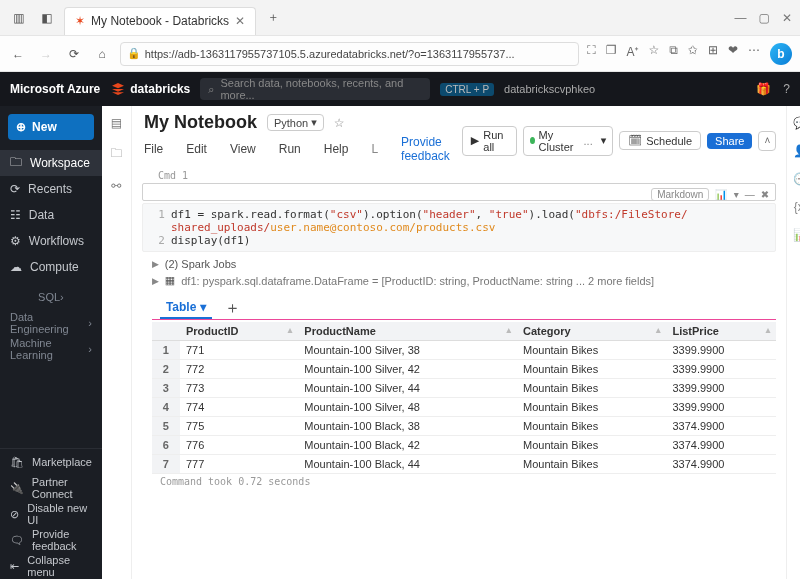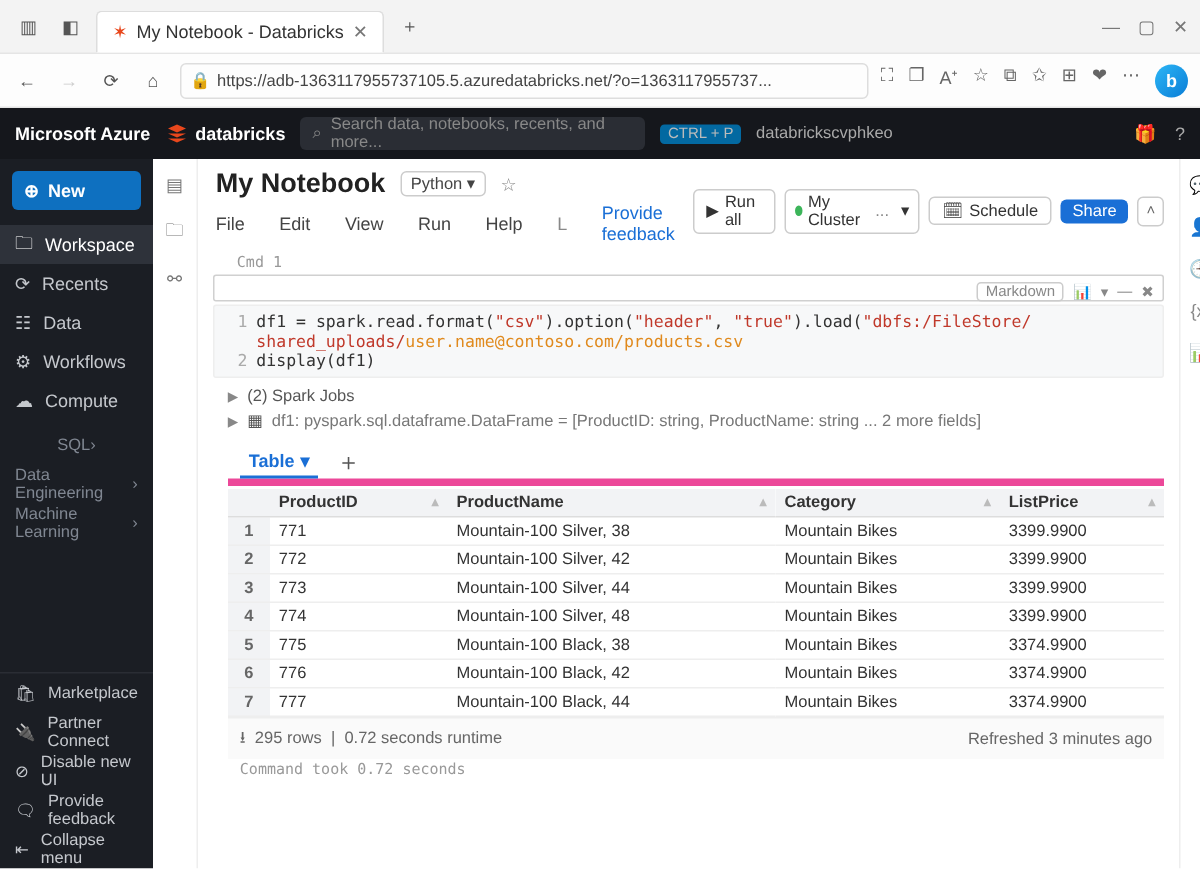"CTRL + P" .kbd { background: #0369a1 -> #0c4a6e }
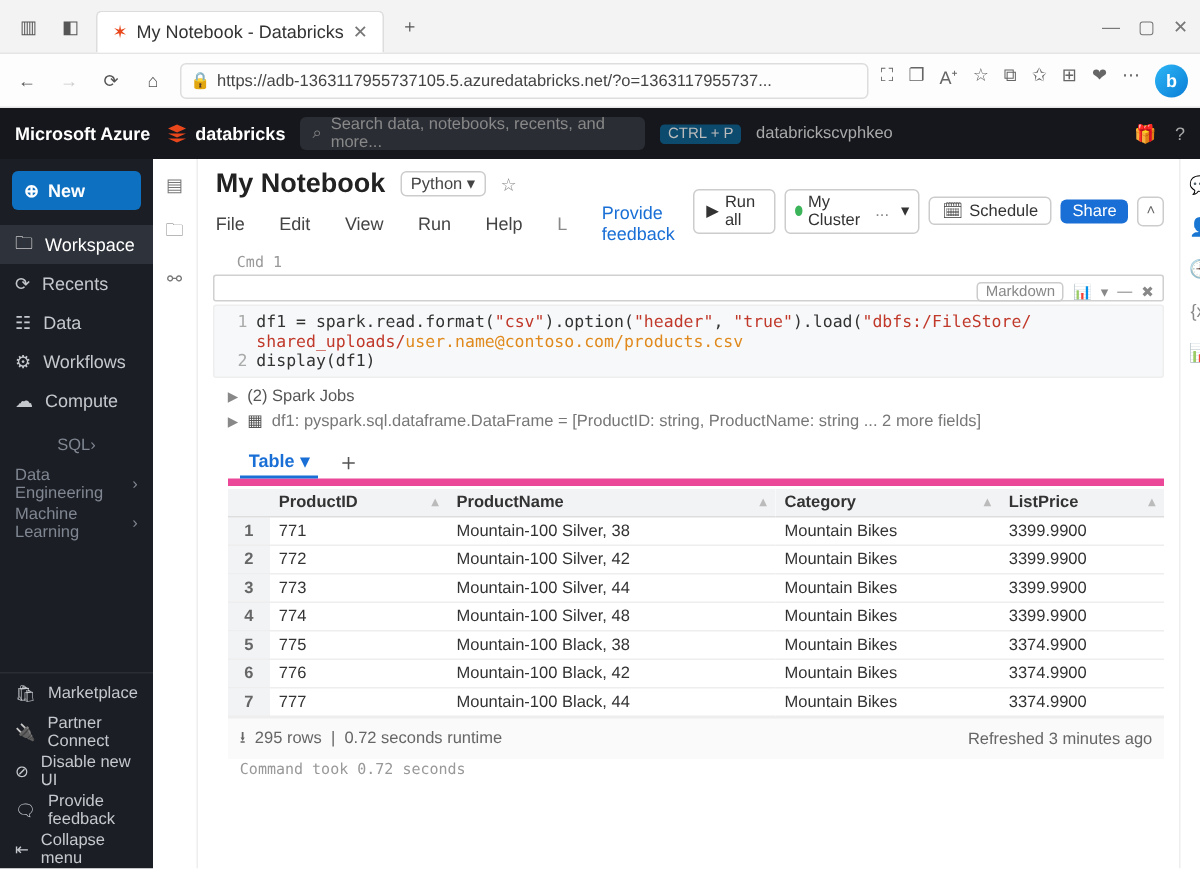"Table" .tabsrow { border-bottom: 5px solid #ec4899 -> 1px solid #ec4899 }
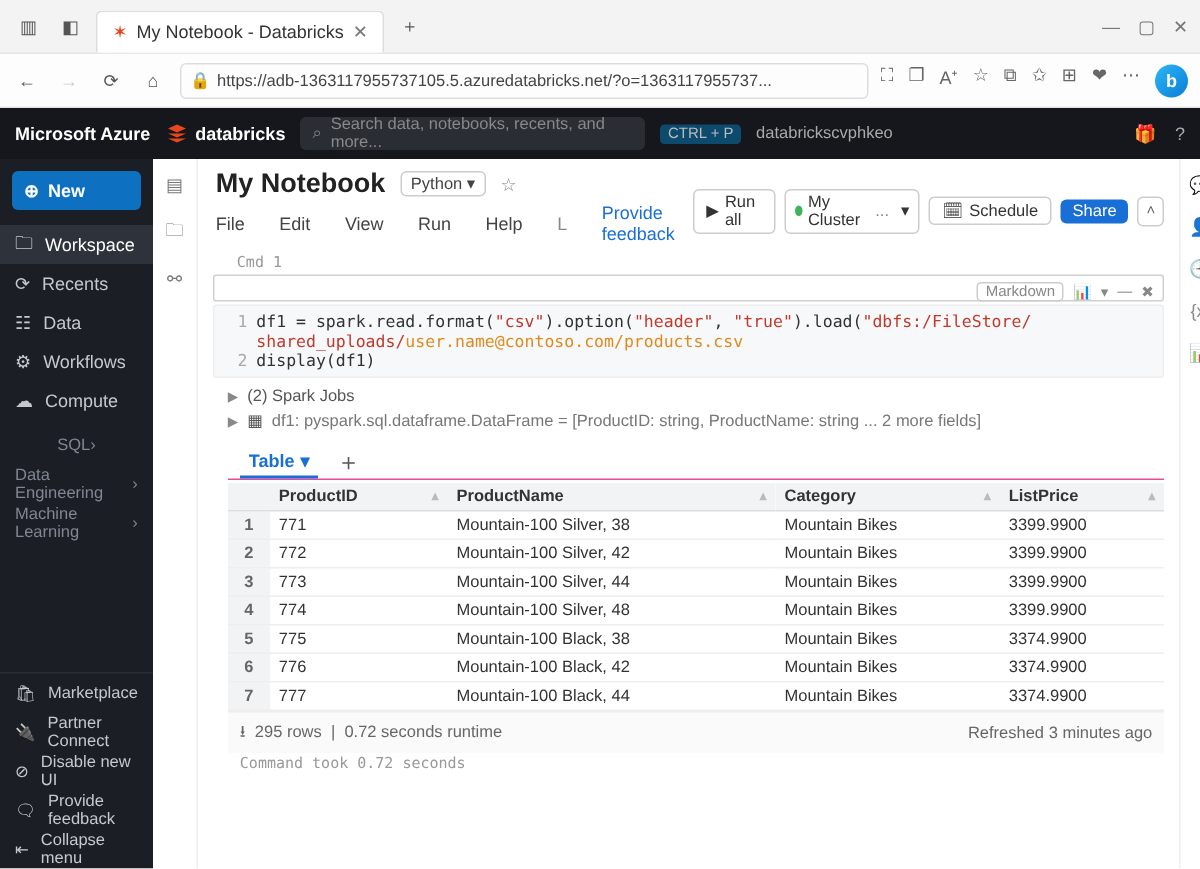"⭳ 295 rows | 0.72" div.footer { html: <div> <span><span>⭳</span>&nbsp; <span>295 rows</span> &nbsp;|&nbsp; <span>0.72 seconds runtime</span></span> <span>Refreshed 3 minutes ago</span> </div> -> none }
